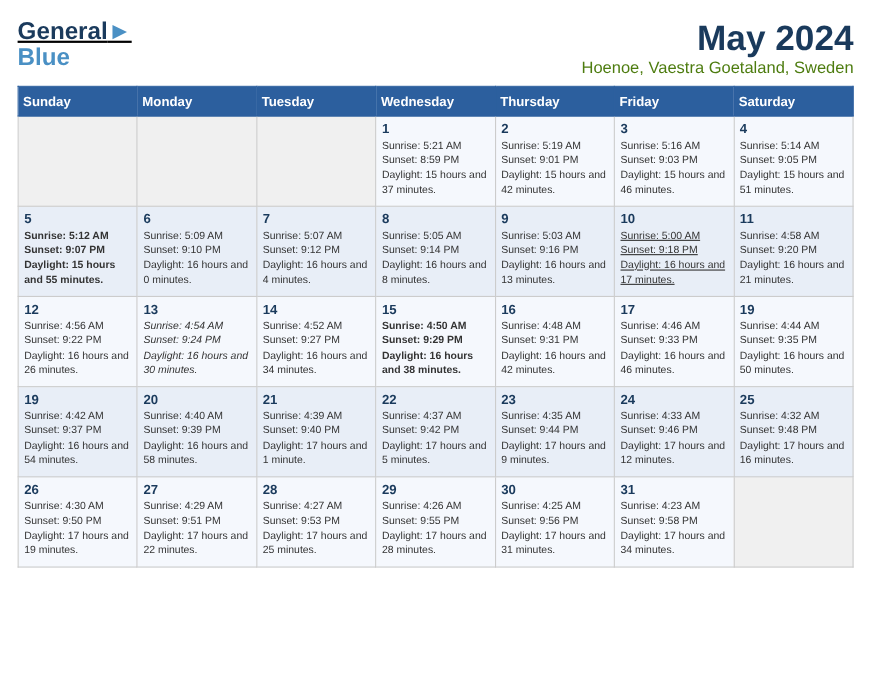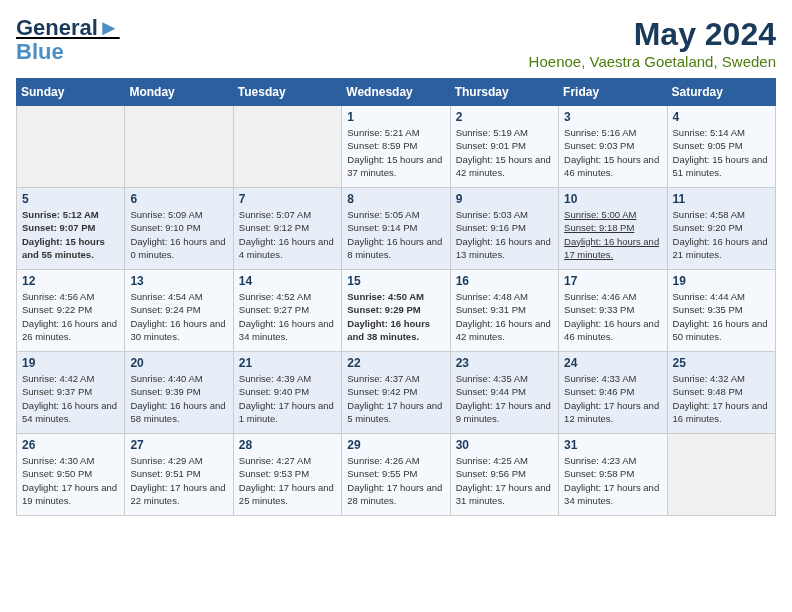"Sunrise: 4:54 AM" div.day-info { font-style: none -> italic }
